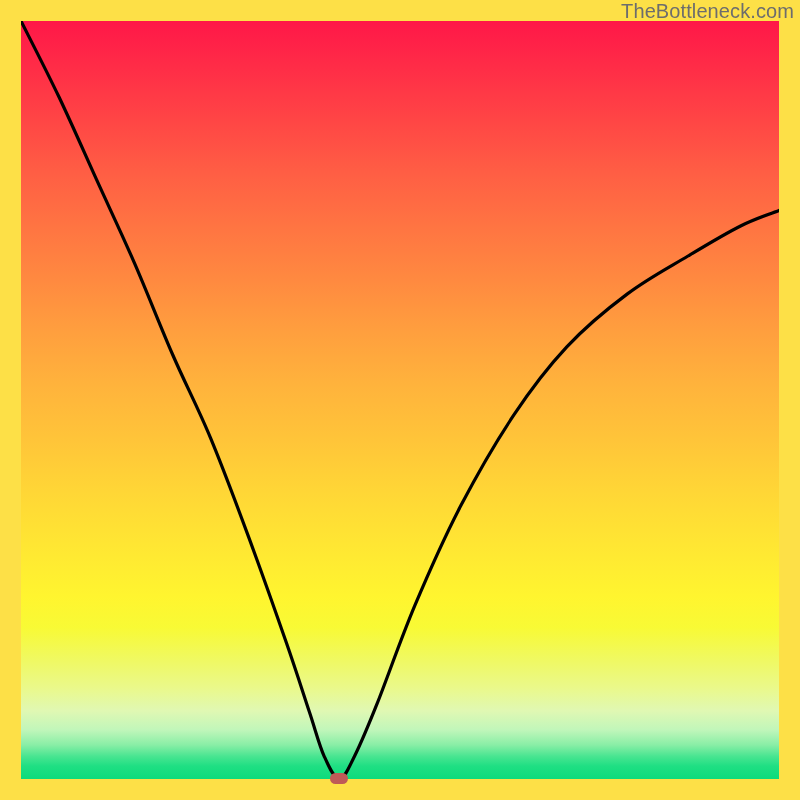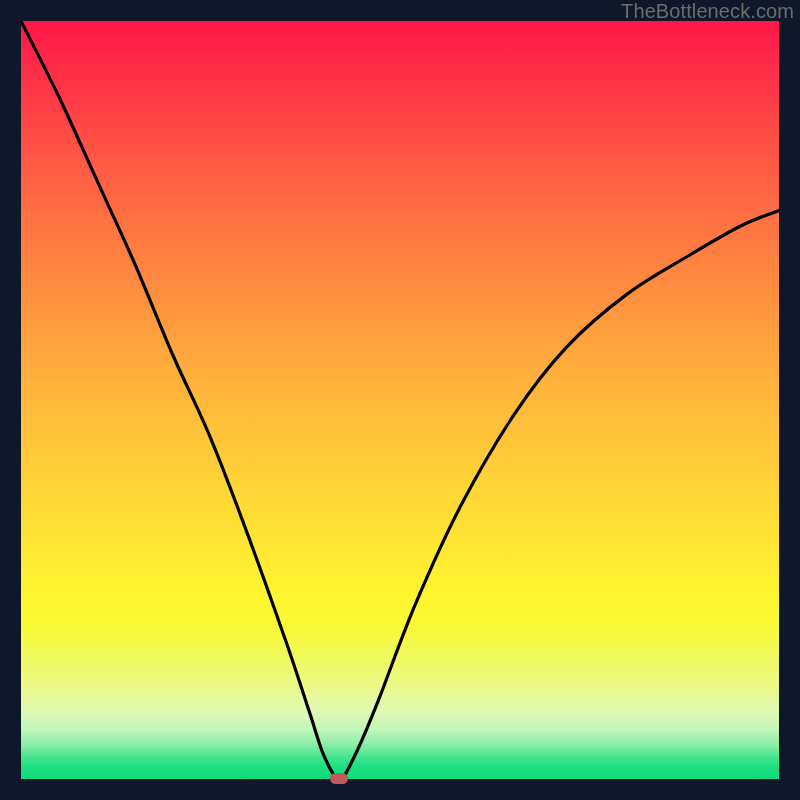"TheBottleneck.com" .frame { background: #0f172a -> #fde047 }
